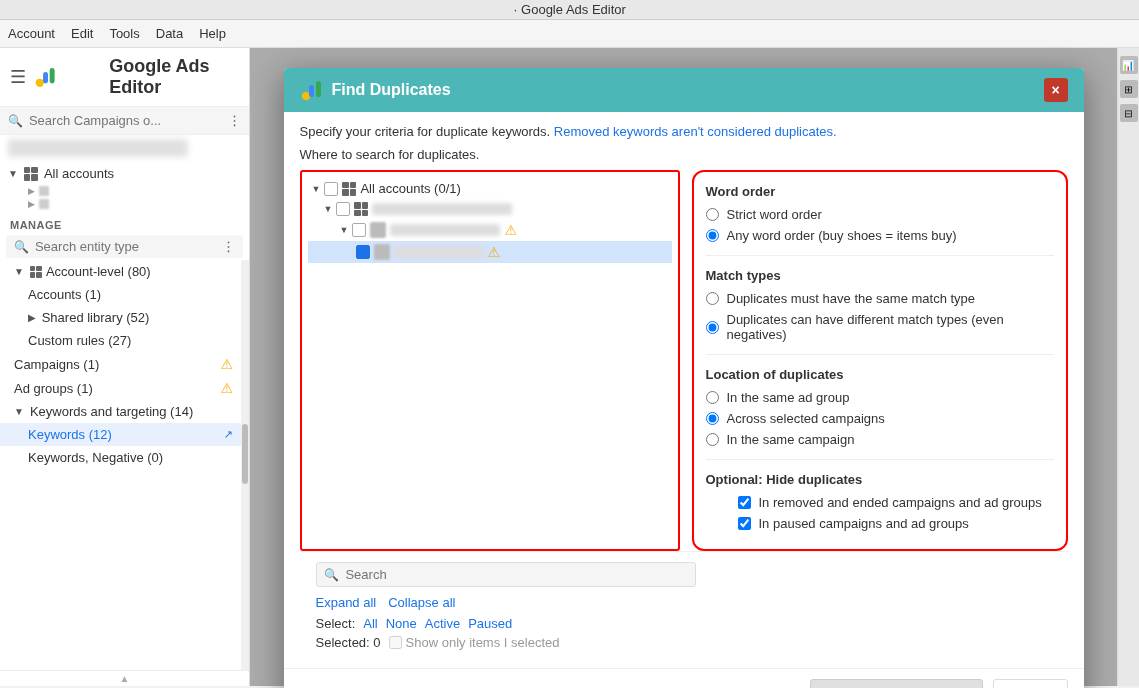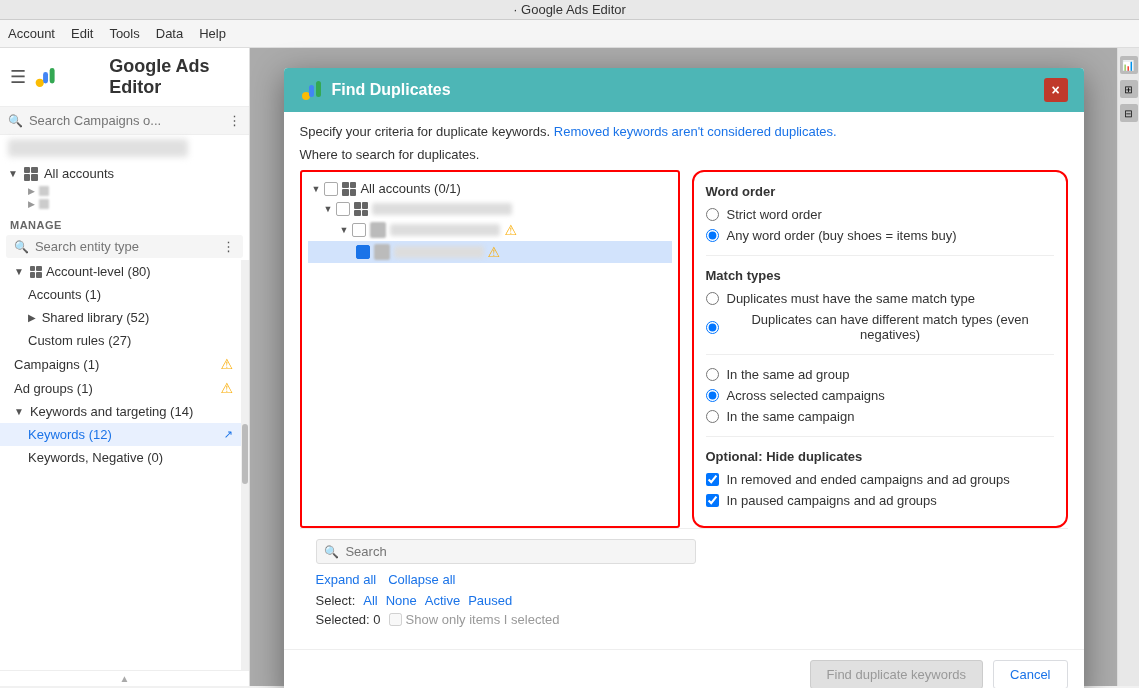"Strict word order" .radio-label { text-align: center -> none }
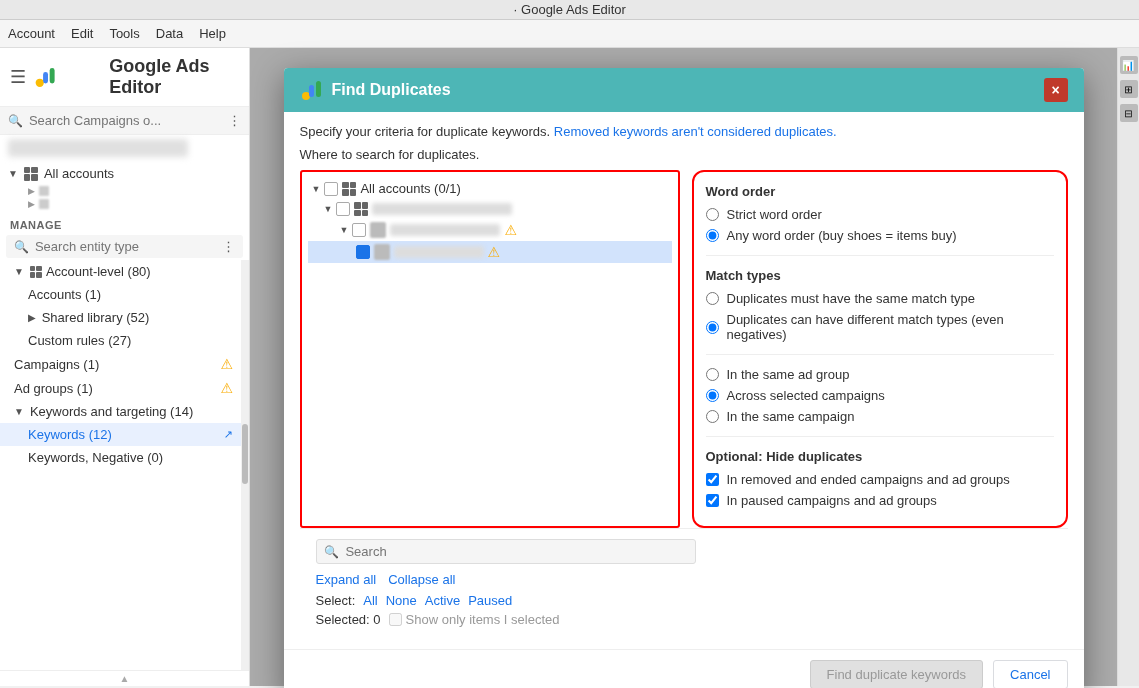"Location of duplicates" div.option-section-title { html: none -> <div>Location of duplicates</div> }
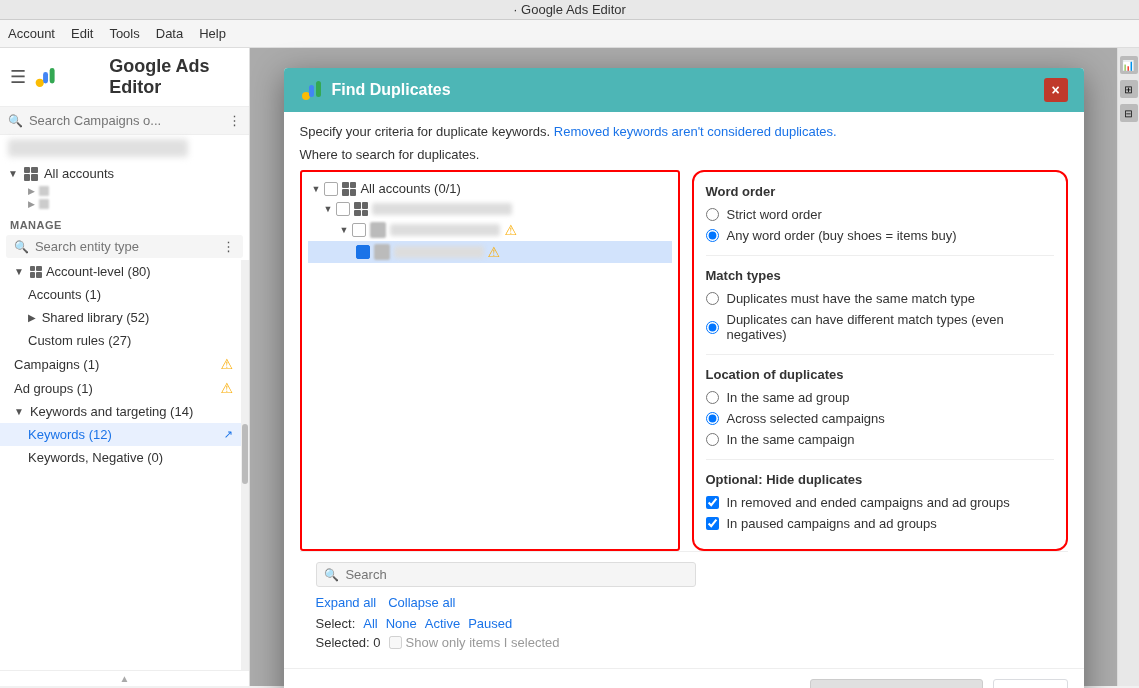"In removed and ended campaigns" .checkbox-item { margin-left: none -> 32px }
